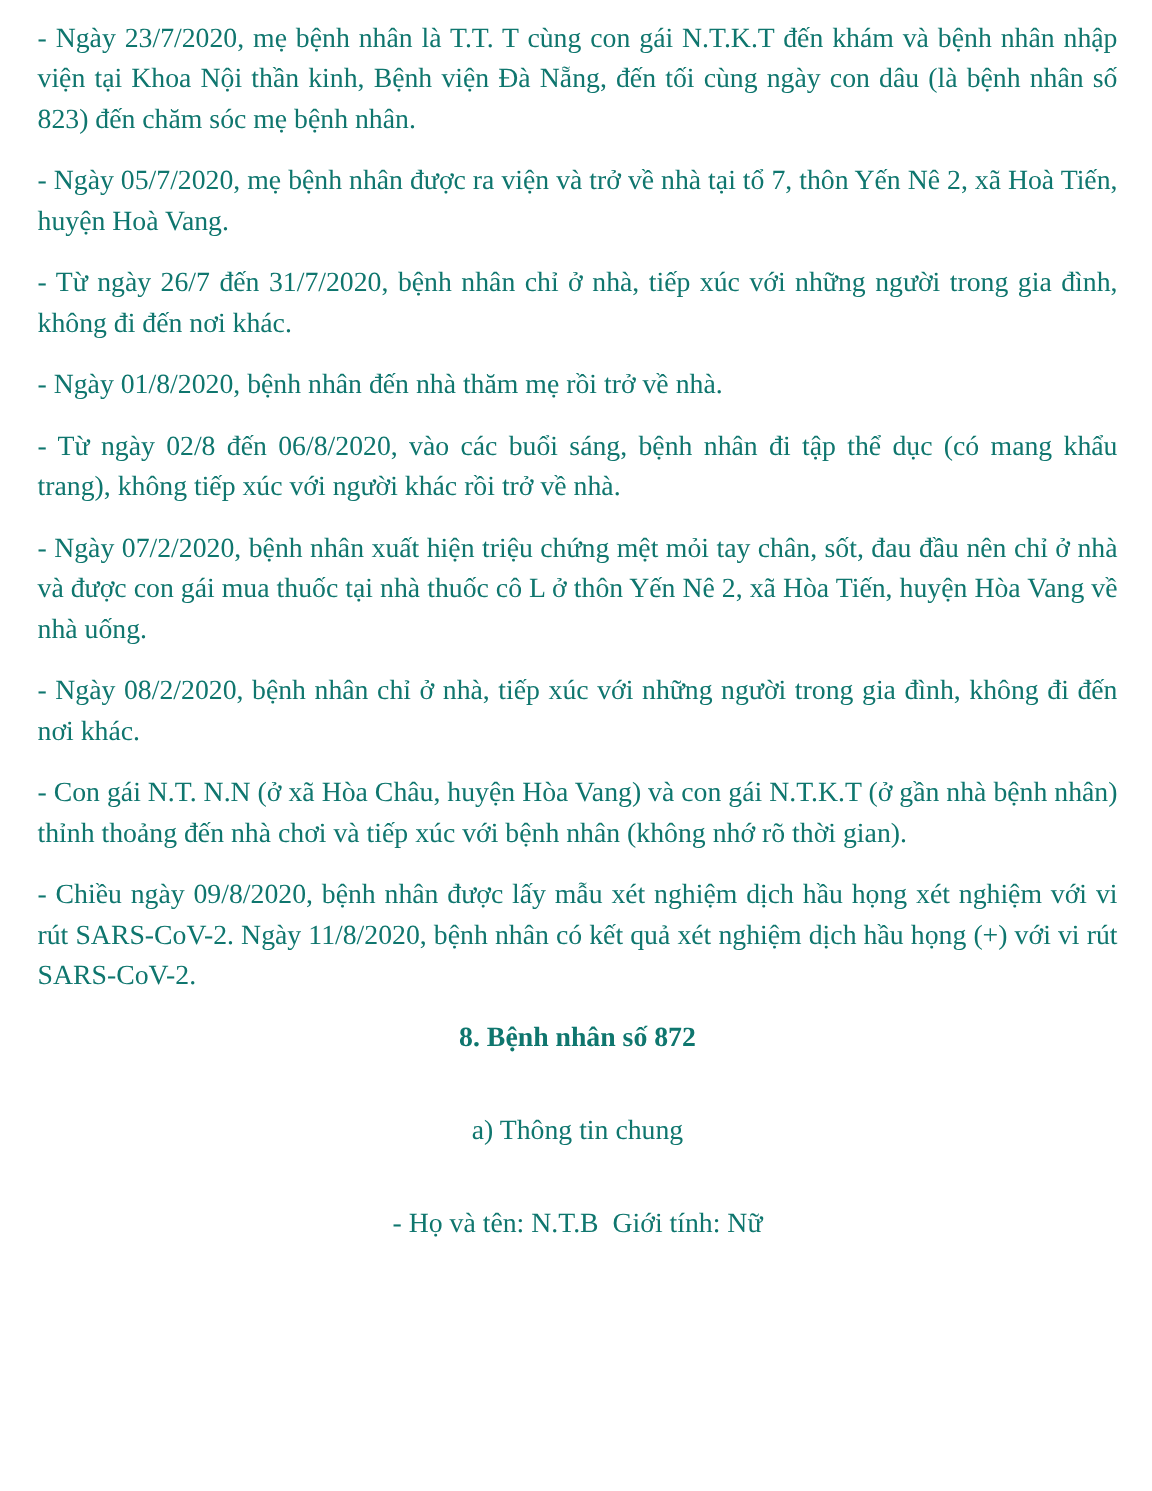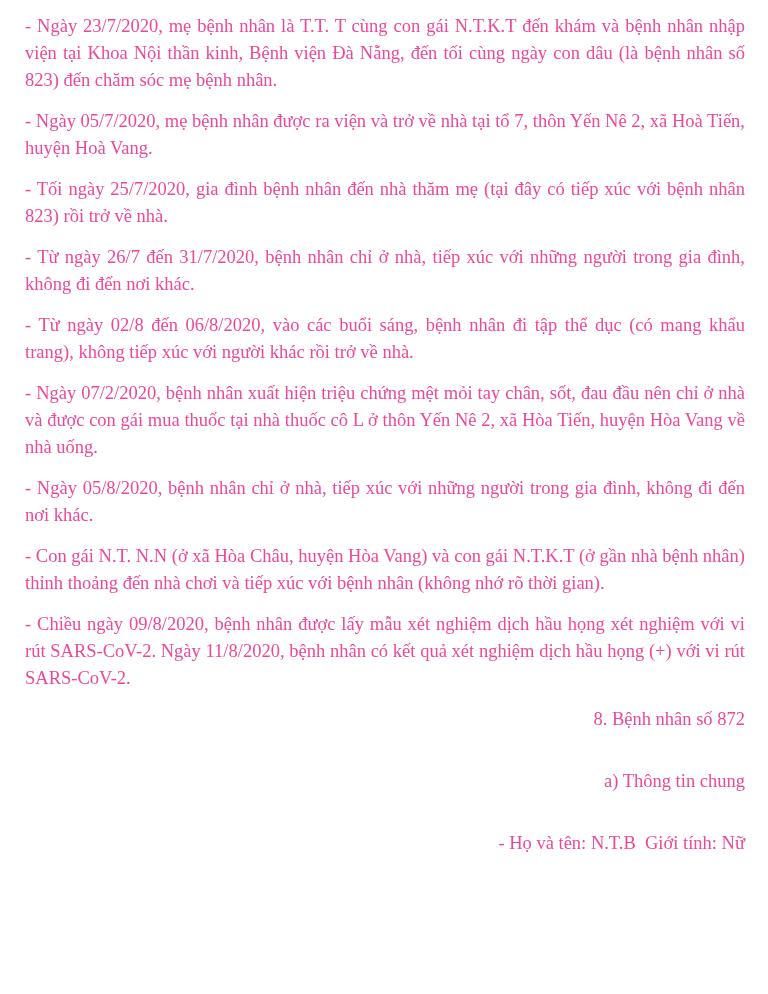"- Ngày 23/7/2020, mẹ bệnh" .page { color: #ec4899 -> #0f766e }
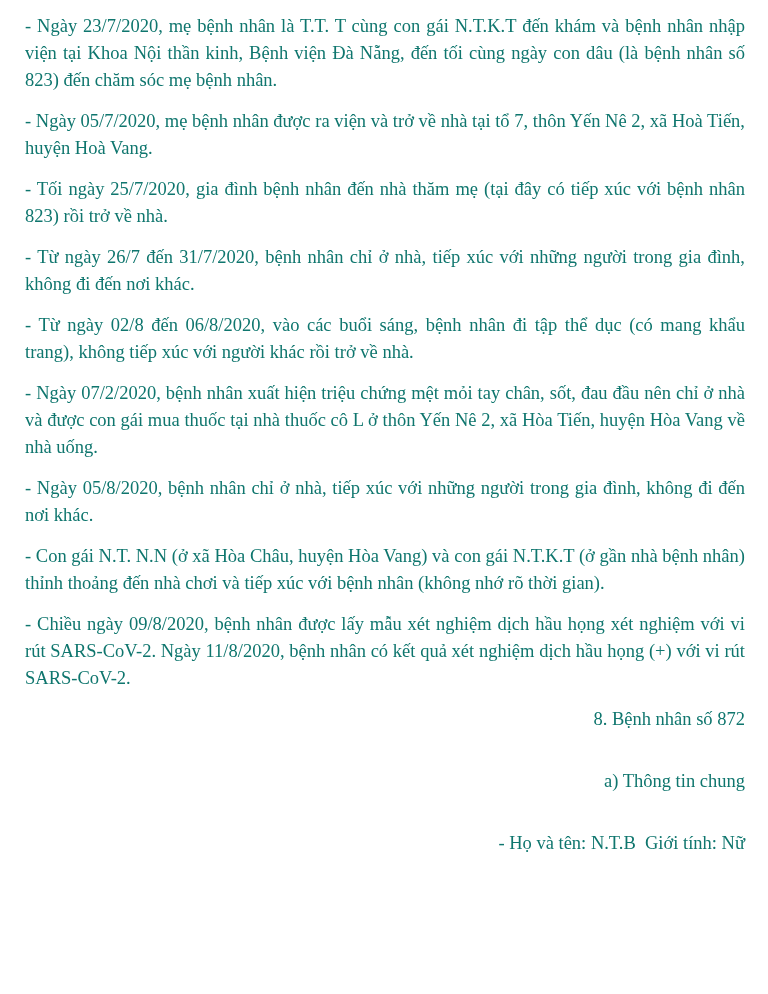"- Tối ngày 25/7/2020, gia" p.para { html: <p>- Tối ngày 25/7/2020, gia đình bệnh nhân đến nhà thăm mẹ (tại đây có tiếp xúc với bệnh nhân 823) rồi trở về nhà.</p> -> none }
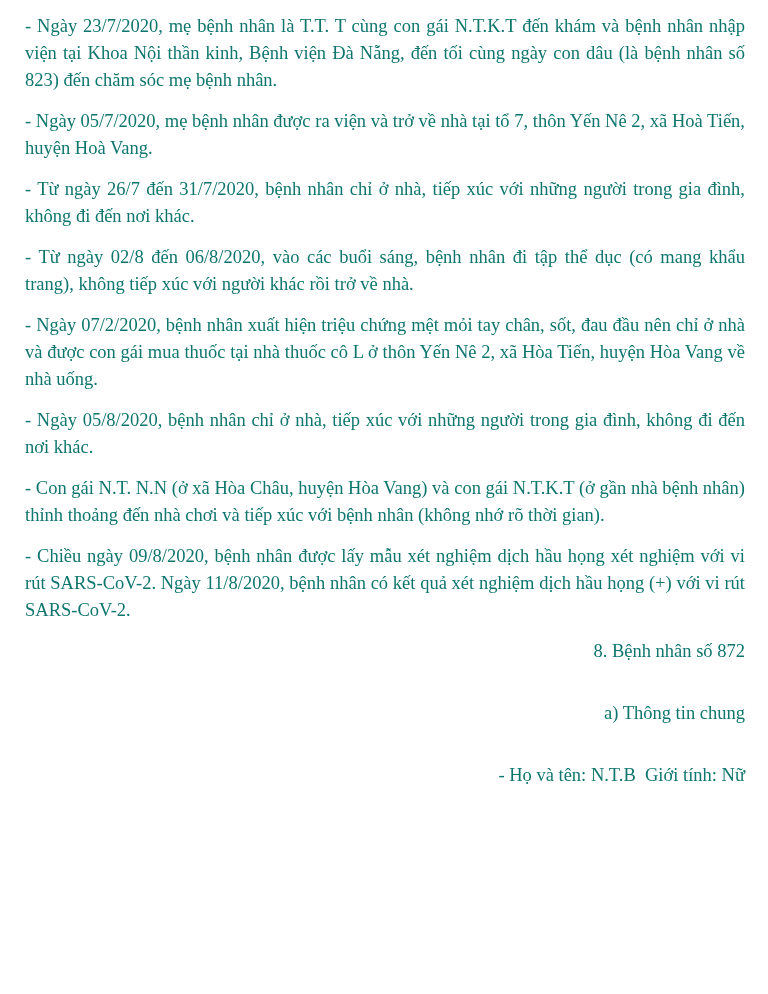"- Ngày 01/8/2020, bệnh nhân" p.para { html: none -> <p>- Ngày 01/8/2020, bệnh nhân đến nhà thăm mẹ rồi trở về nhà.</p> }
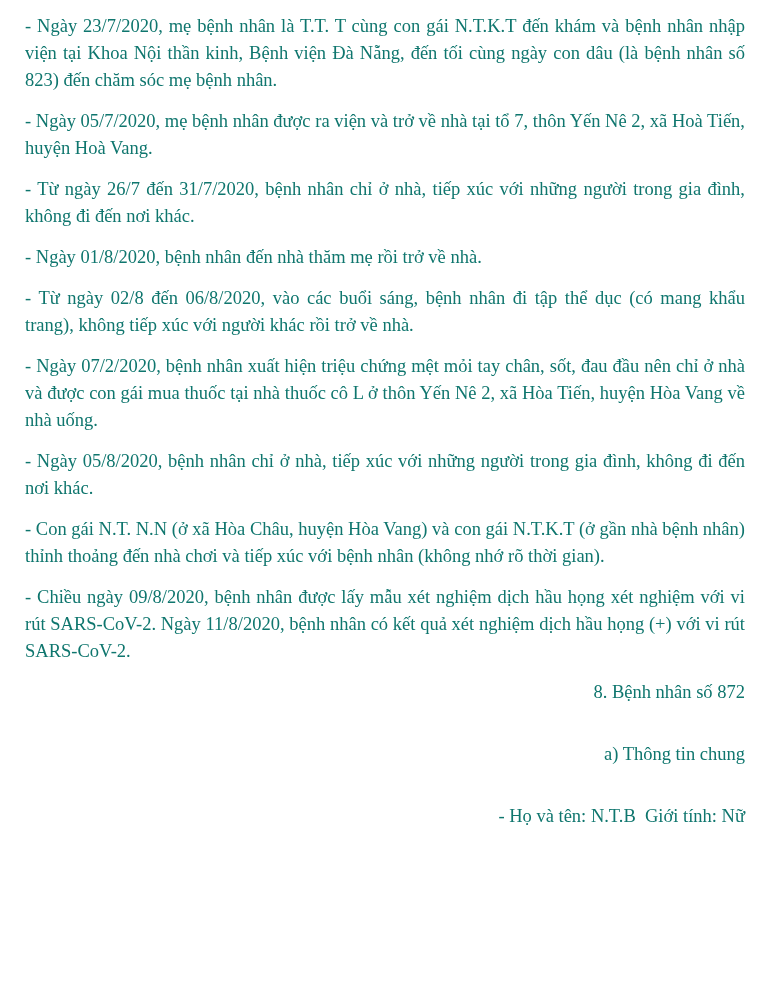"- Ngày 05/8/2020, bệnh nhân" p.para { text: 05/8/2020 -> 08/2/2020 }
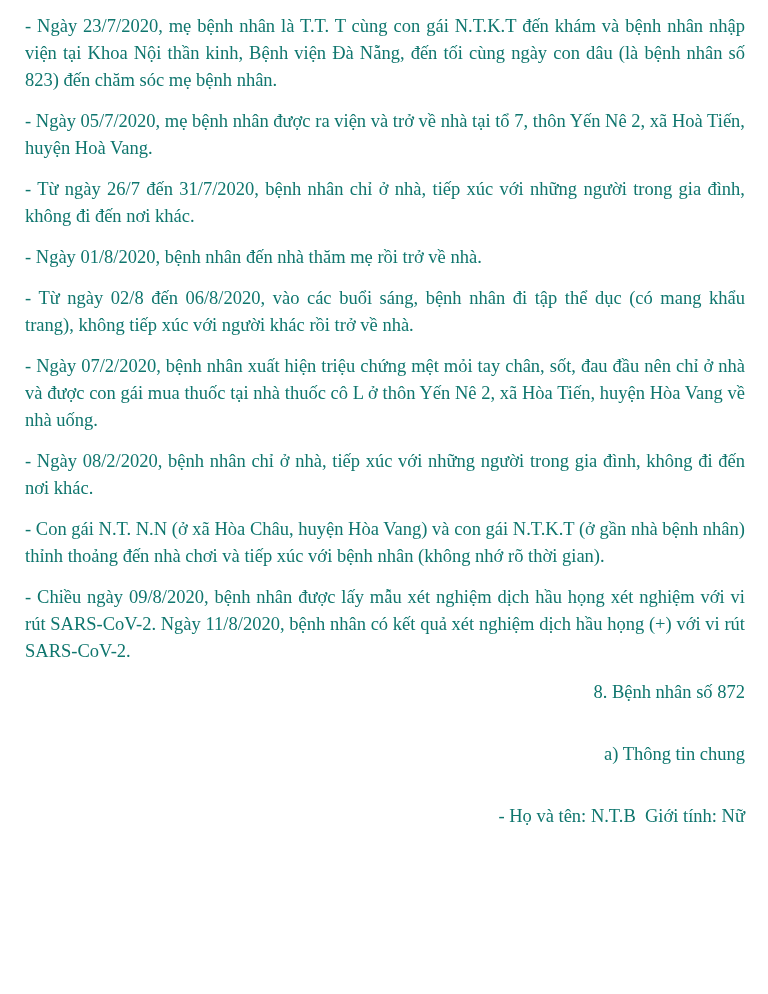"8. Bệnh nhân số 872" .doc-body p.para.heading { font-weight: normal -> bold; text-align: right -> center }
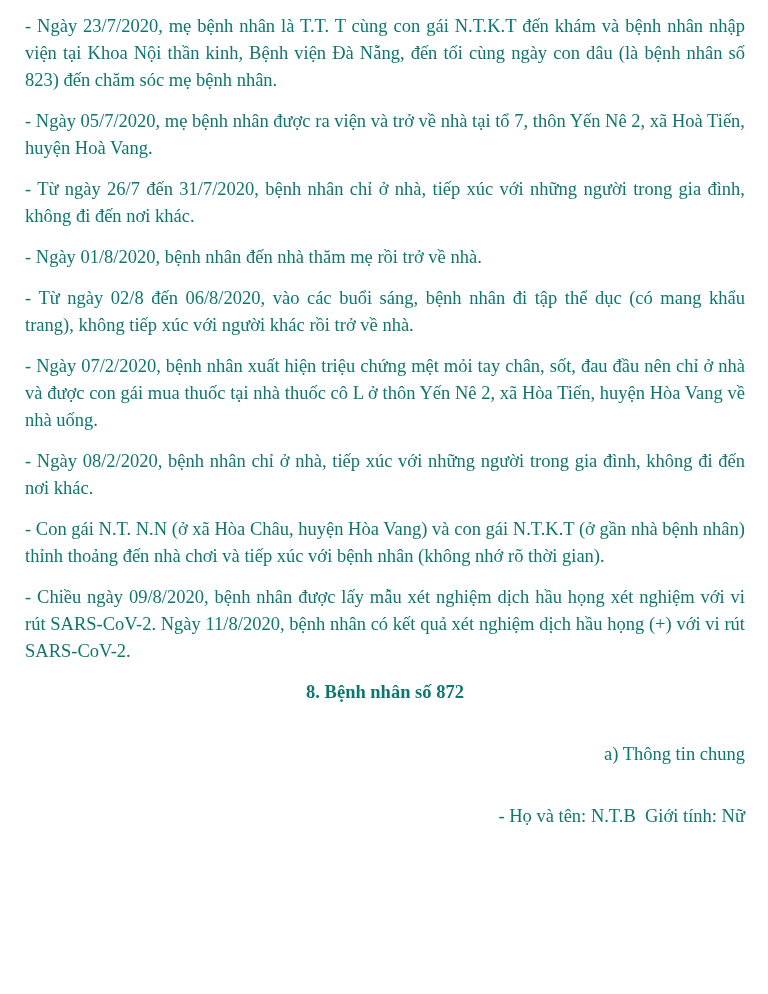"a) Thông tin chung" .doc-body p.para.plain { text-align: right -> center }
